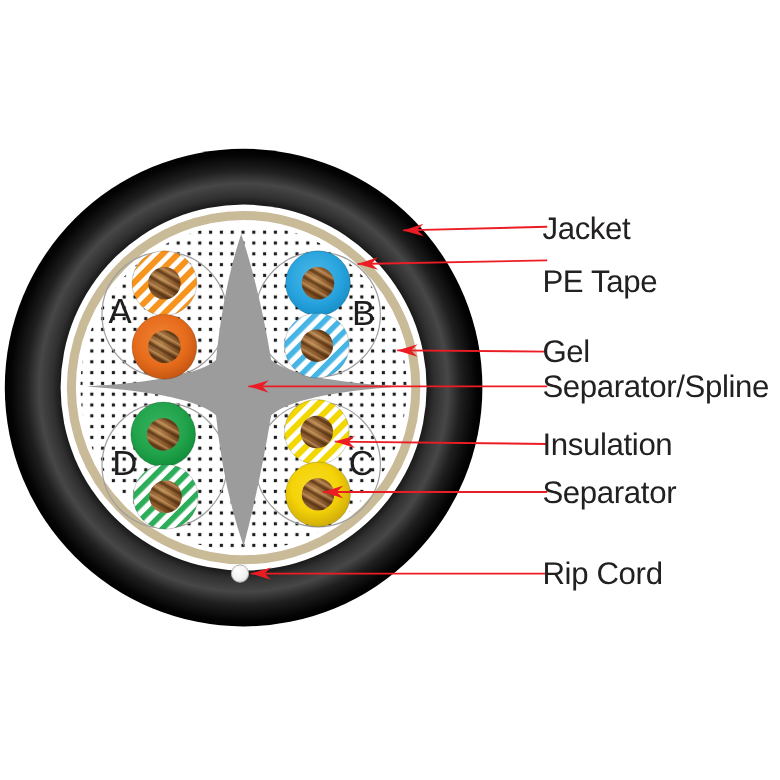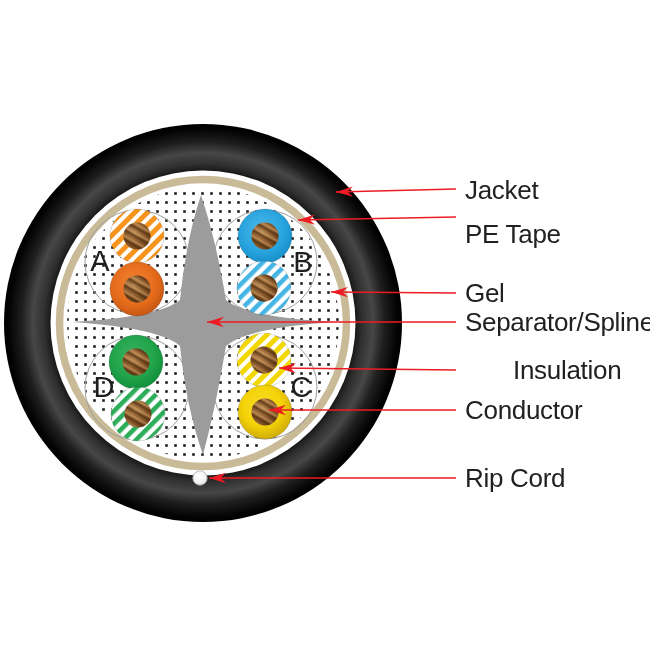"Jacket" .callout-label { left: 465px -> 452px }
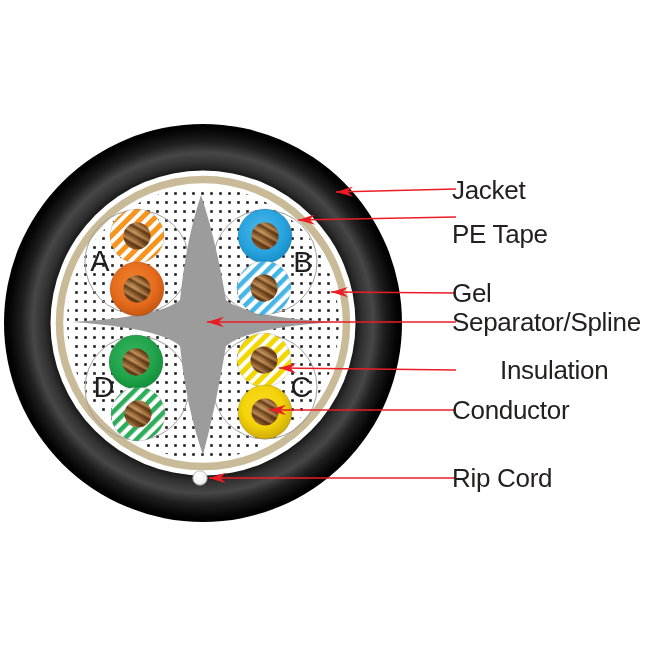"Insulation" div.callout-label { margin-left: 48px -> none }
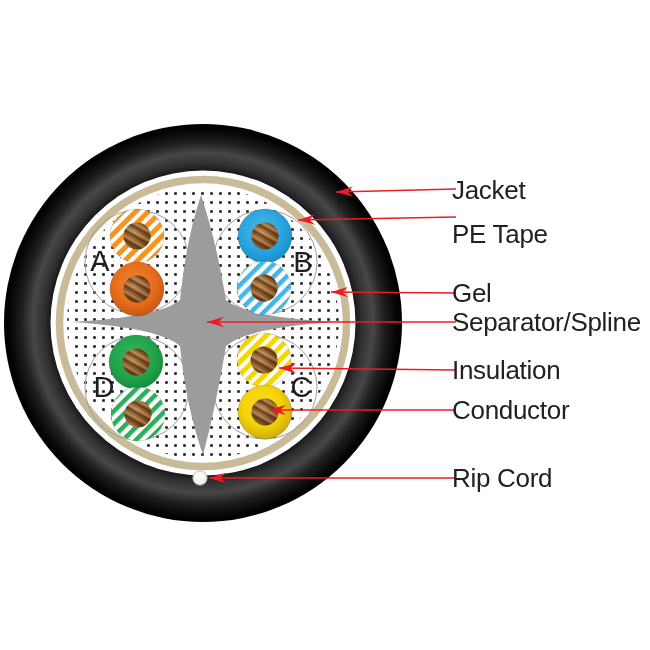"Conductor" div.callout-label { text: Conductor -> Separator }
